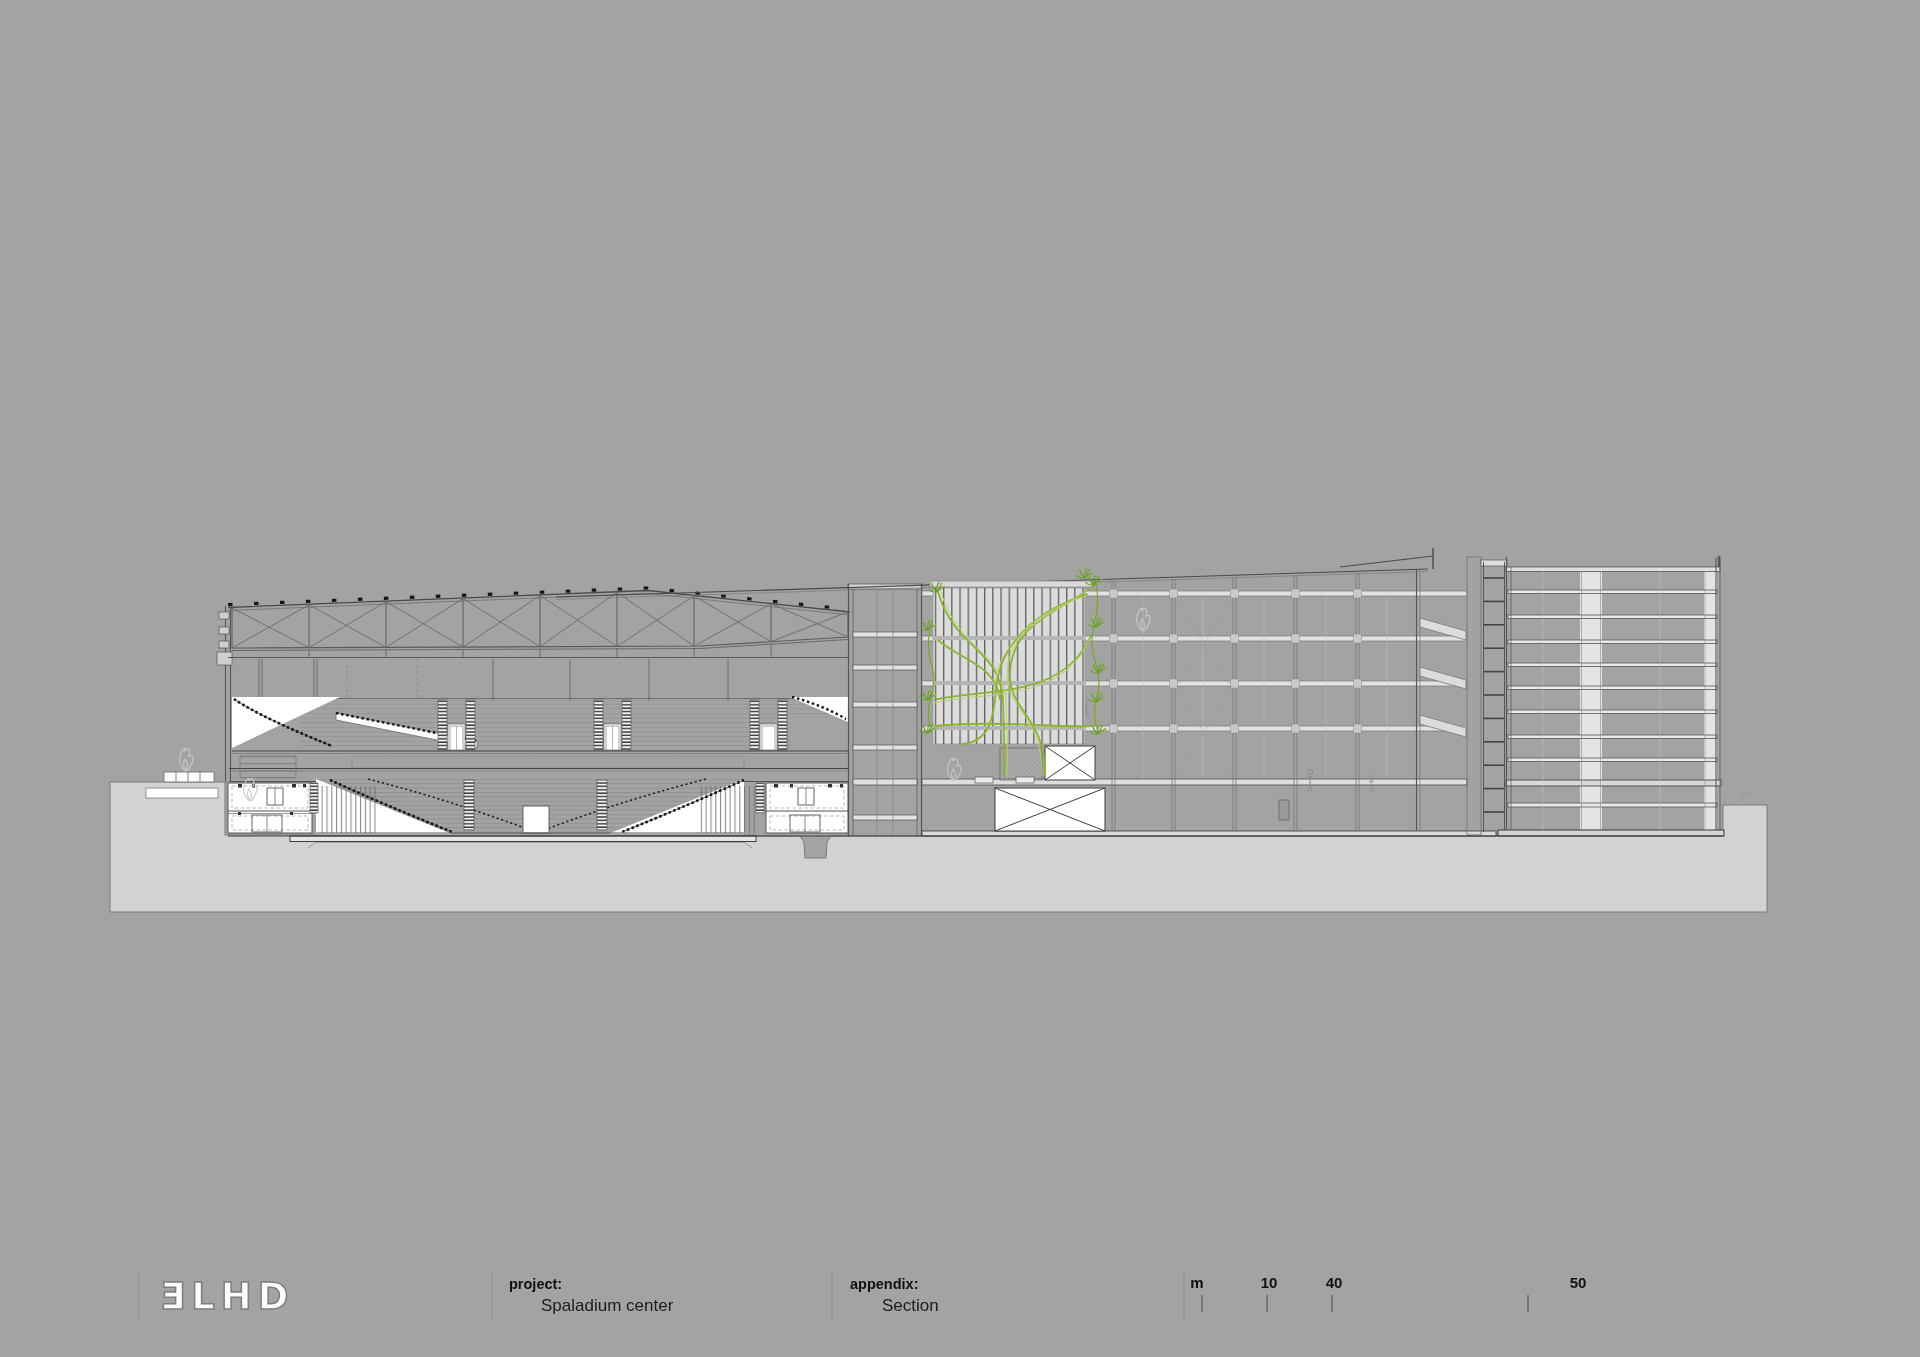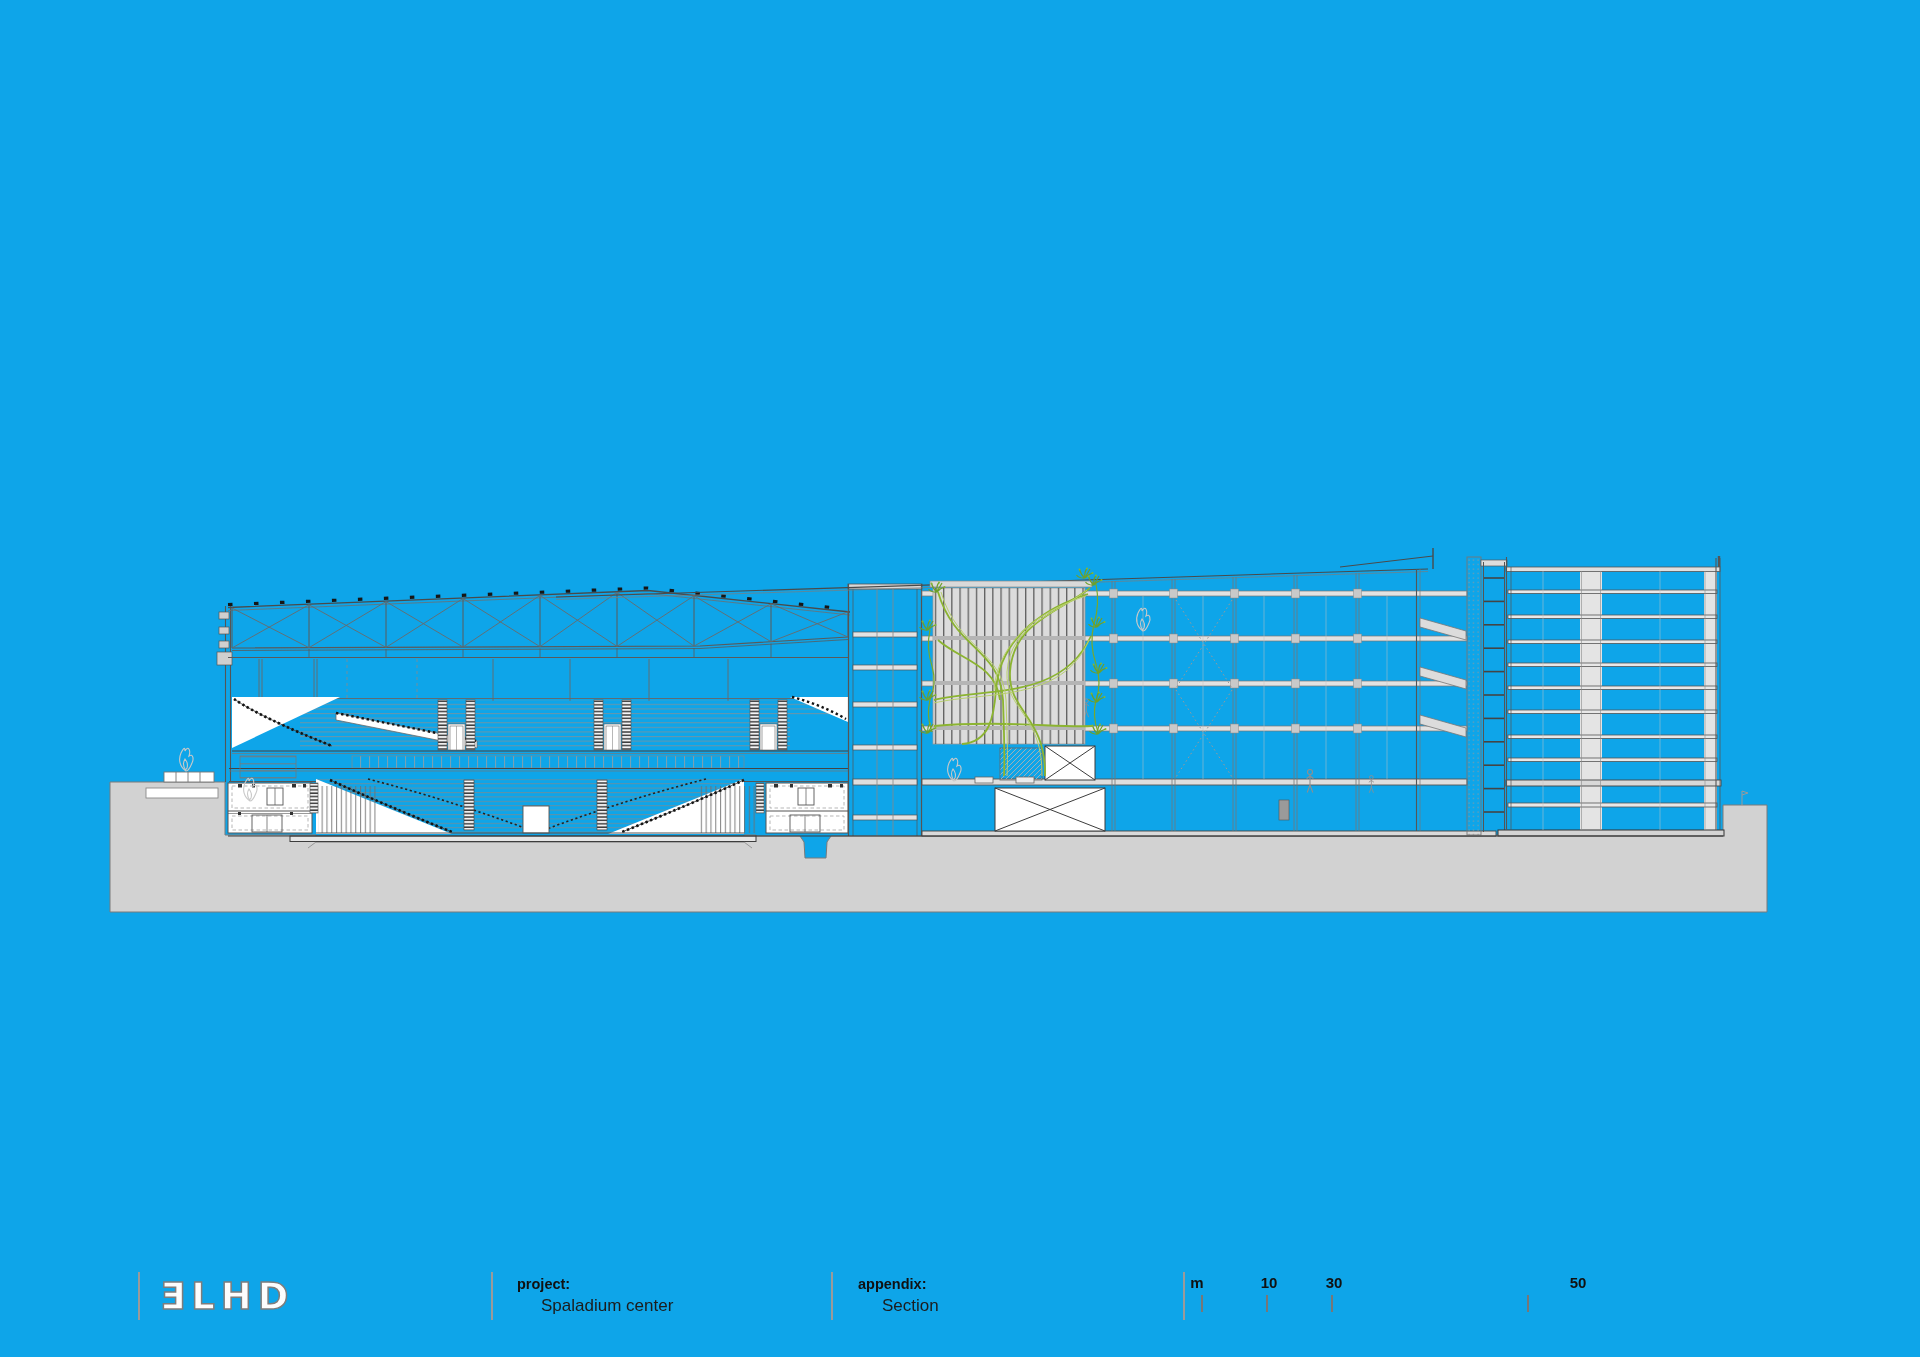"ƎLHD" #sheet { background: #0ea5e9 -> #a3a3a3 }
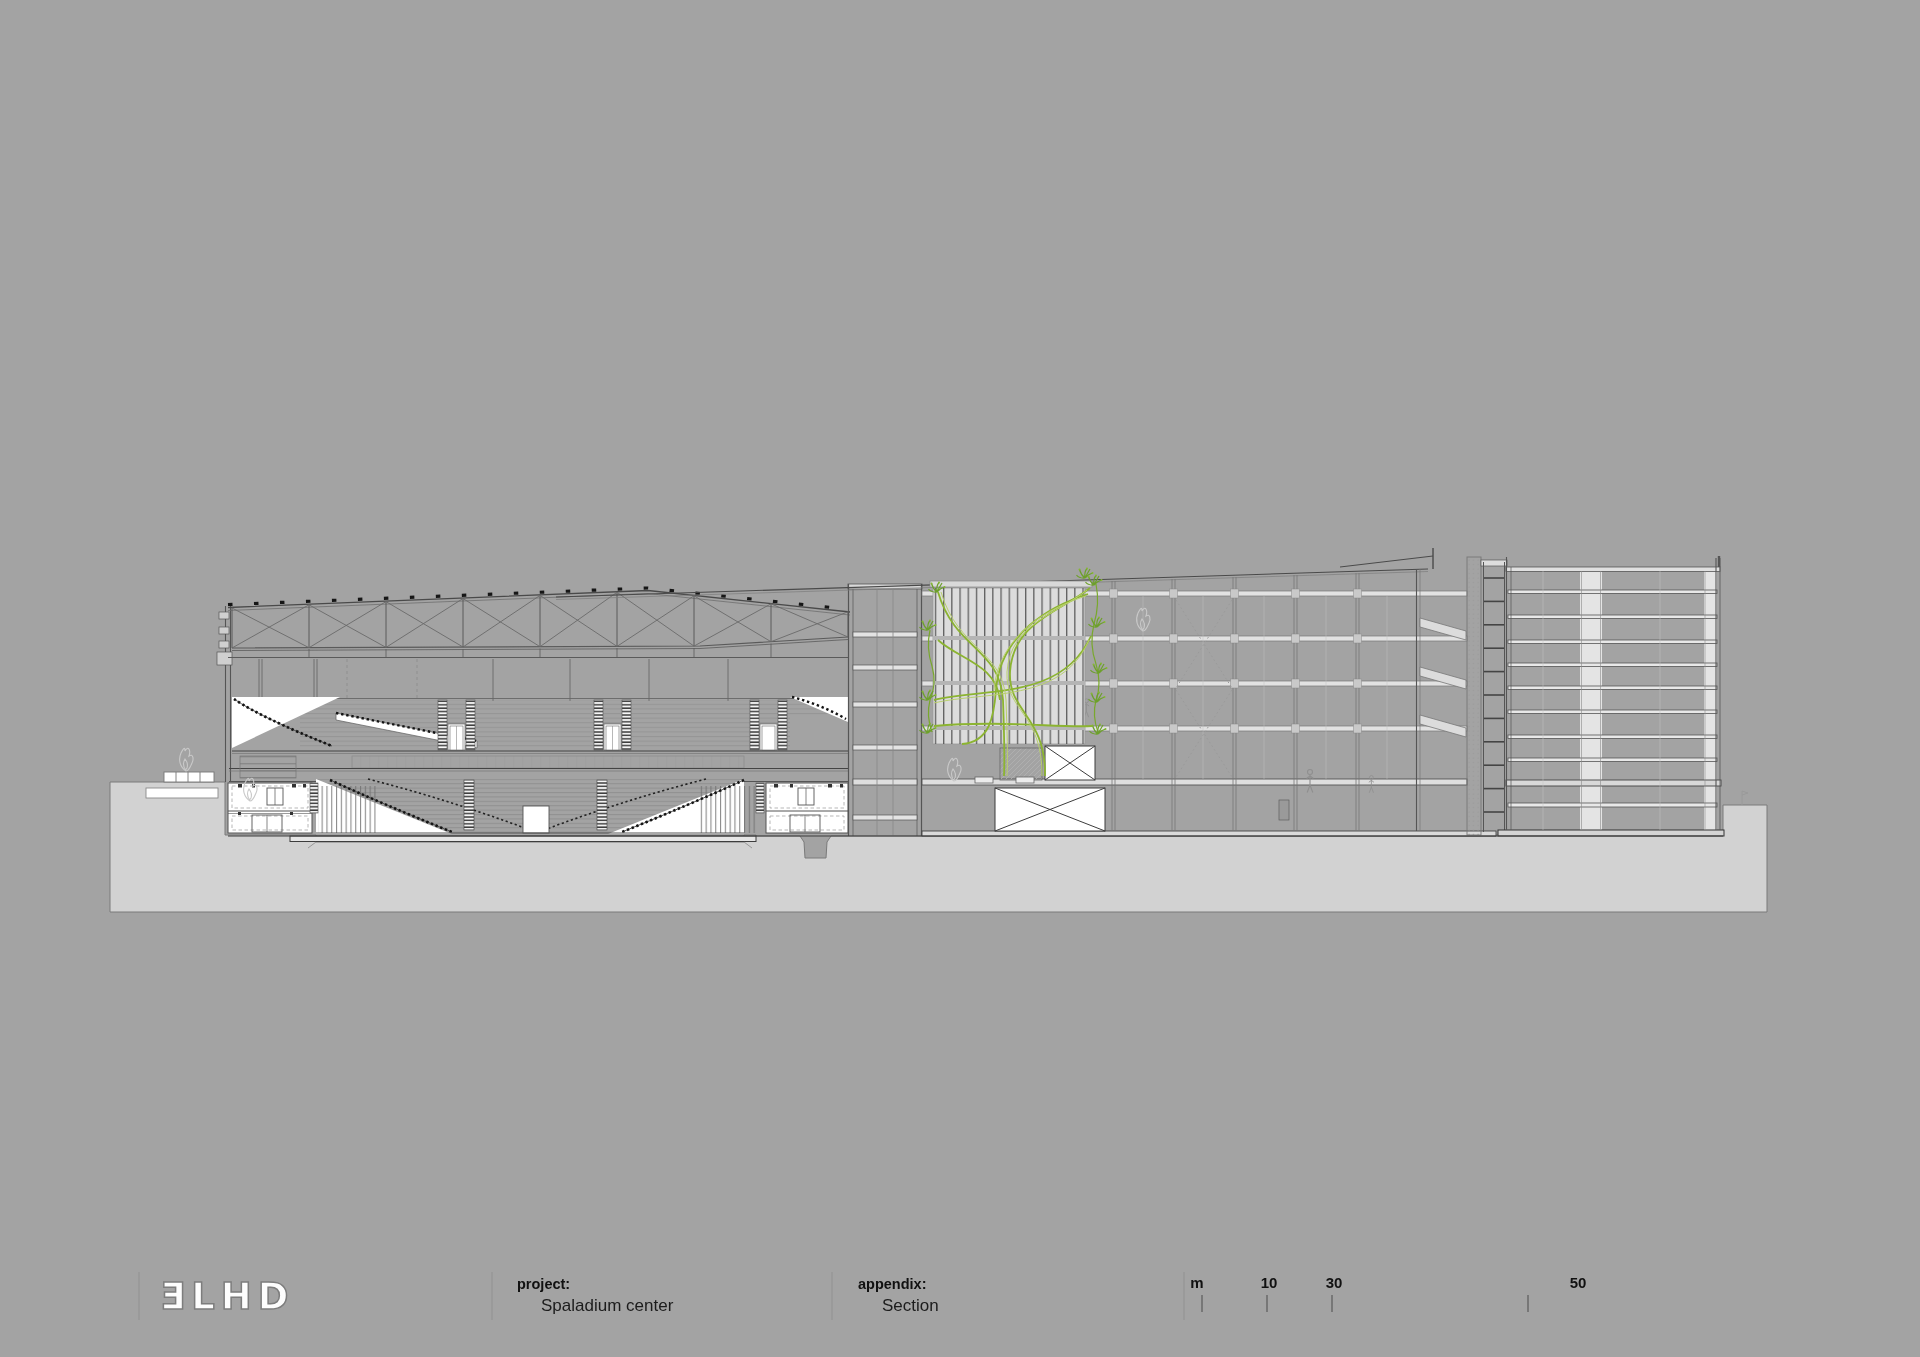"project:" .tb-label { margin-left: 8px -> none }
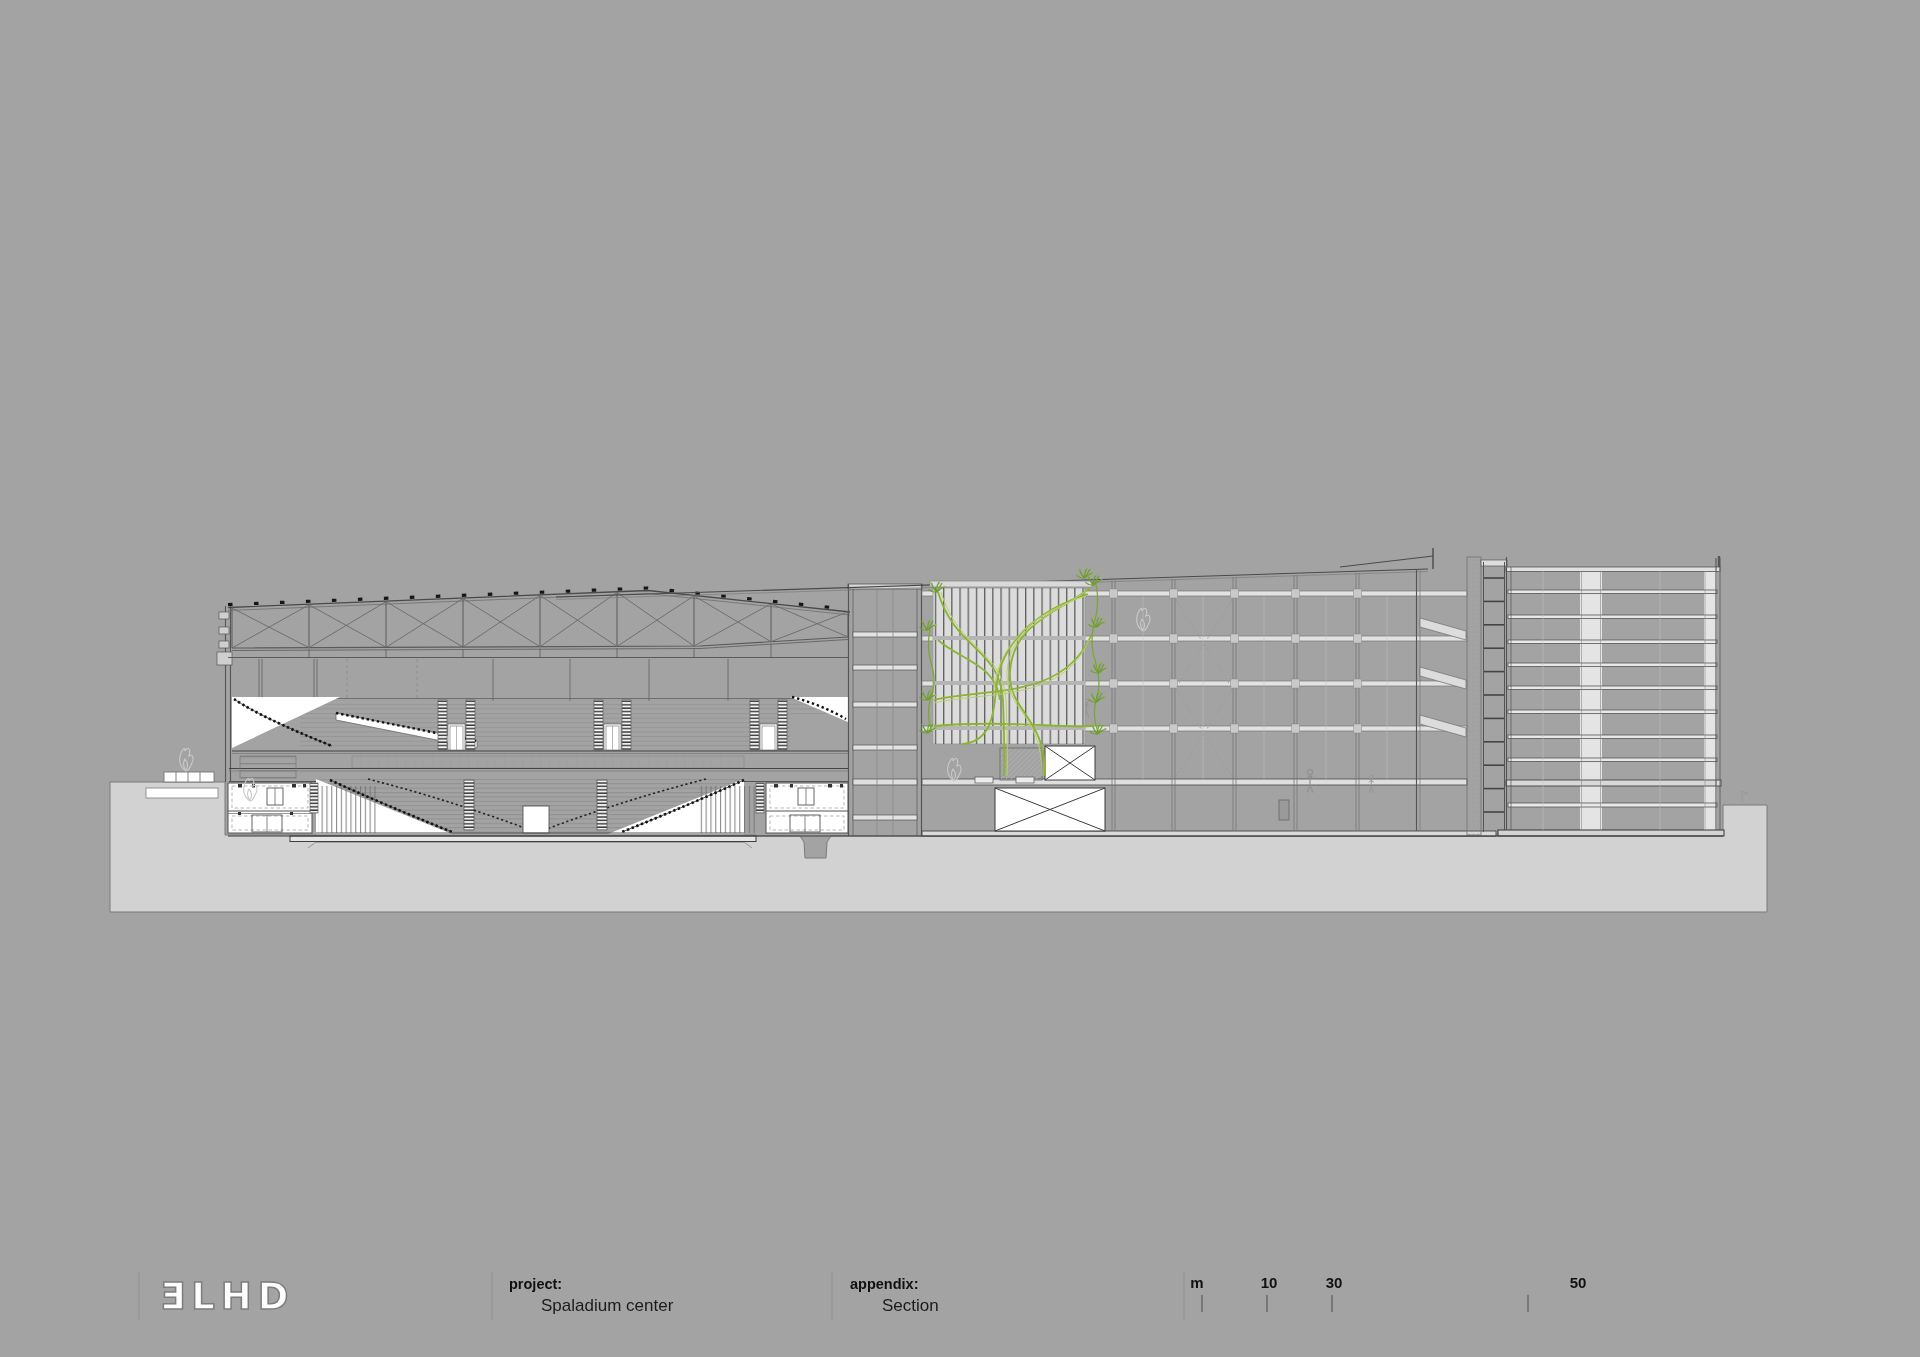"30" div.scale-label { text: 30 -> 40 }
